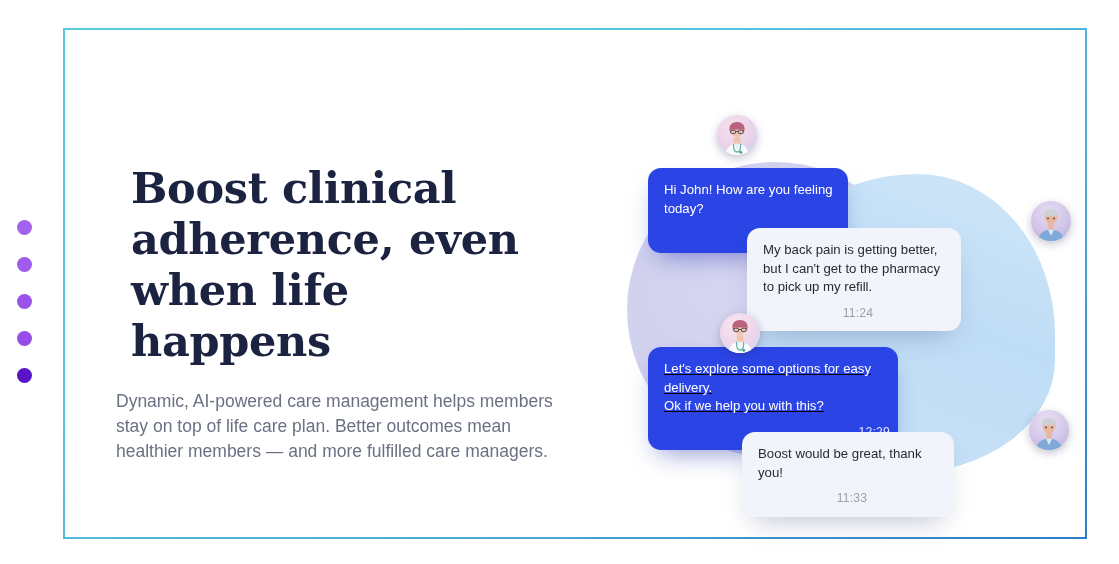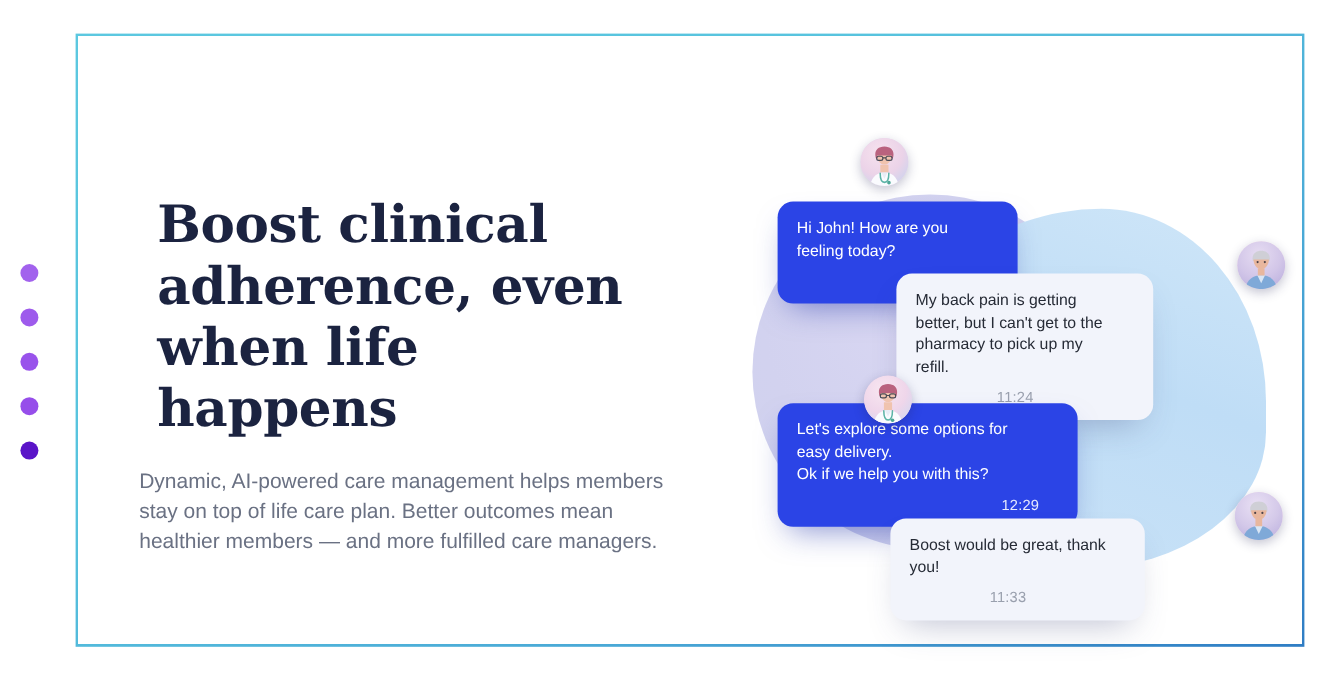"Hi John! How are you" .bubble { padding: 13px 32px 9px 16px -> 13px 8px 9px 16px }
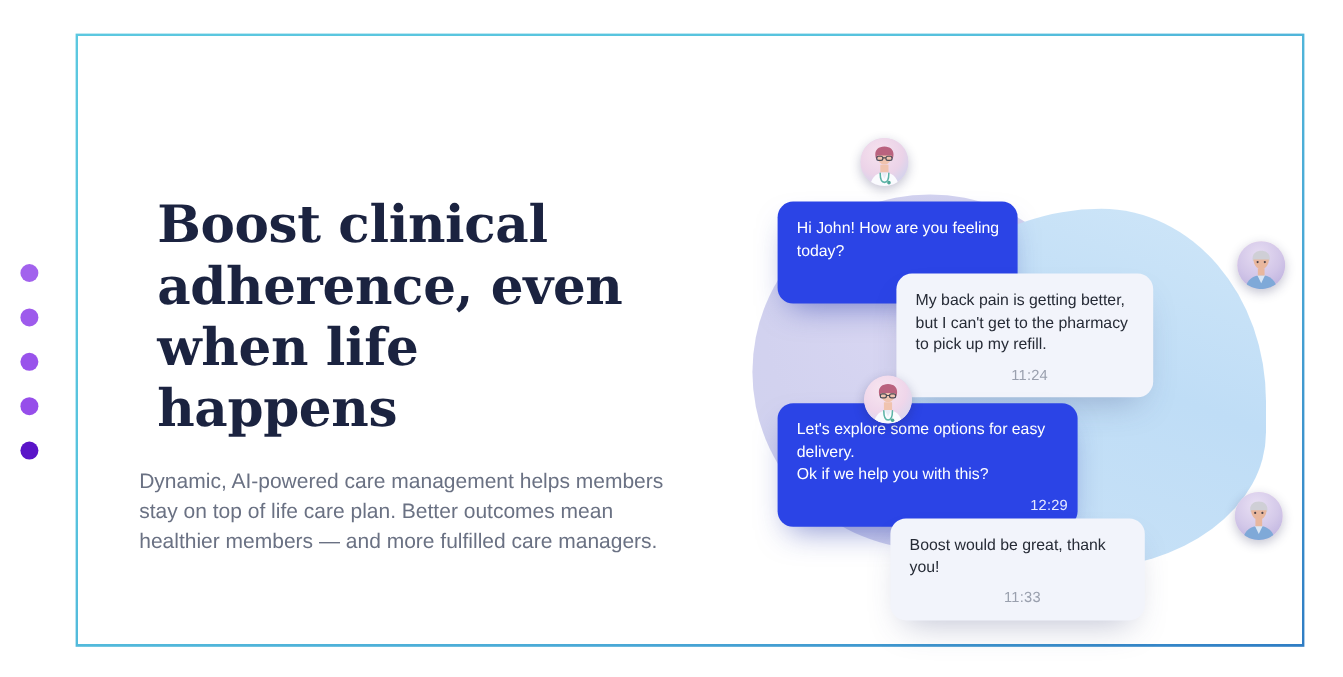"Let's explore some options for" .m3 { text-decoration: none -> underline; top: 266px -> 277px }
